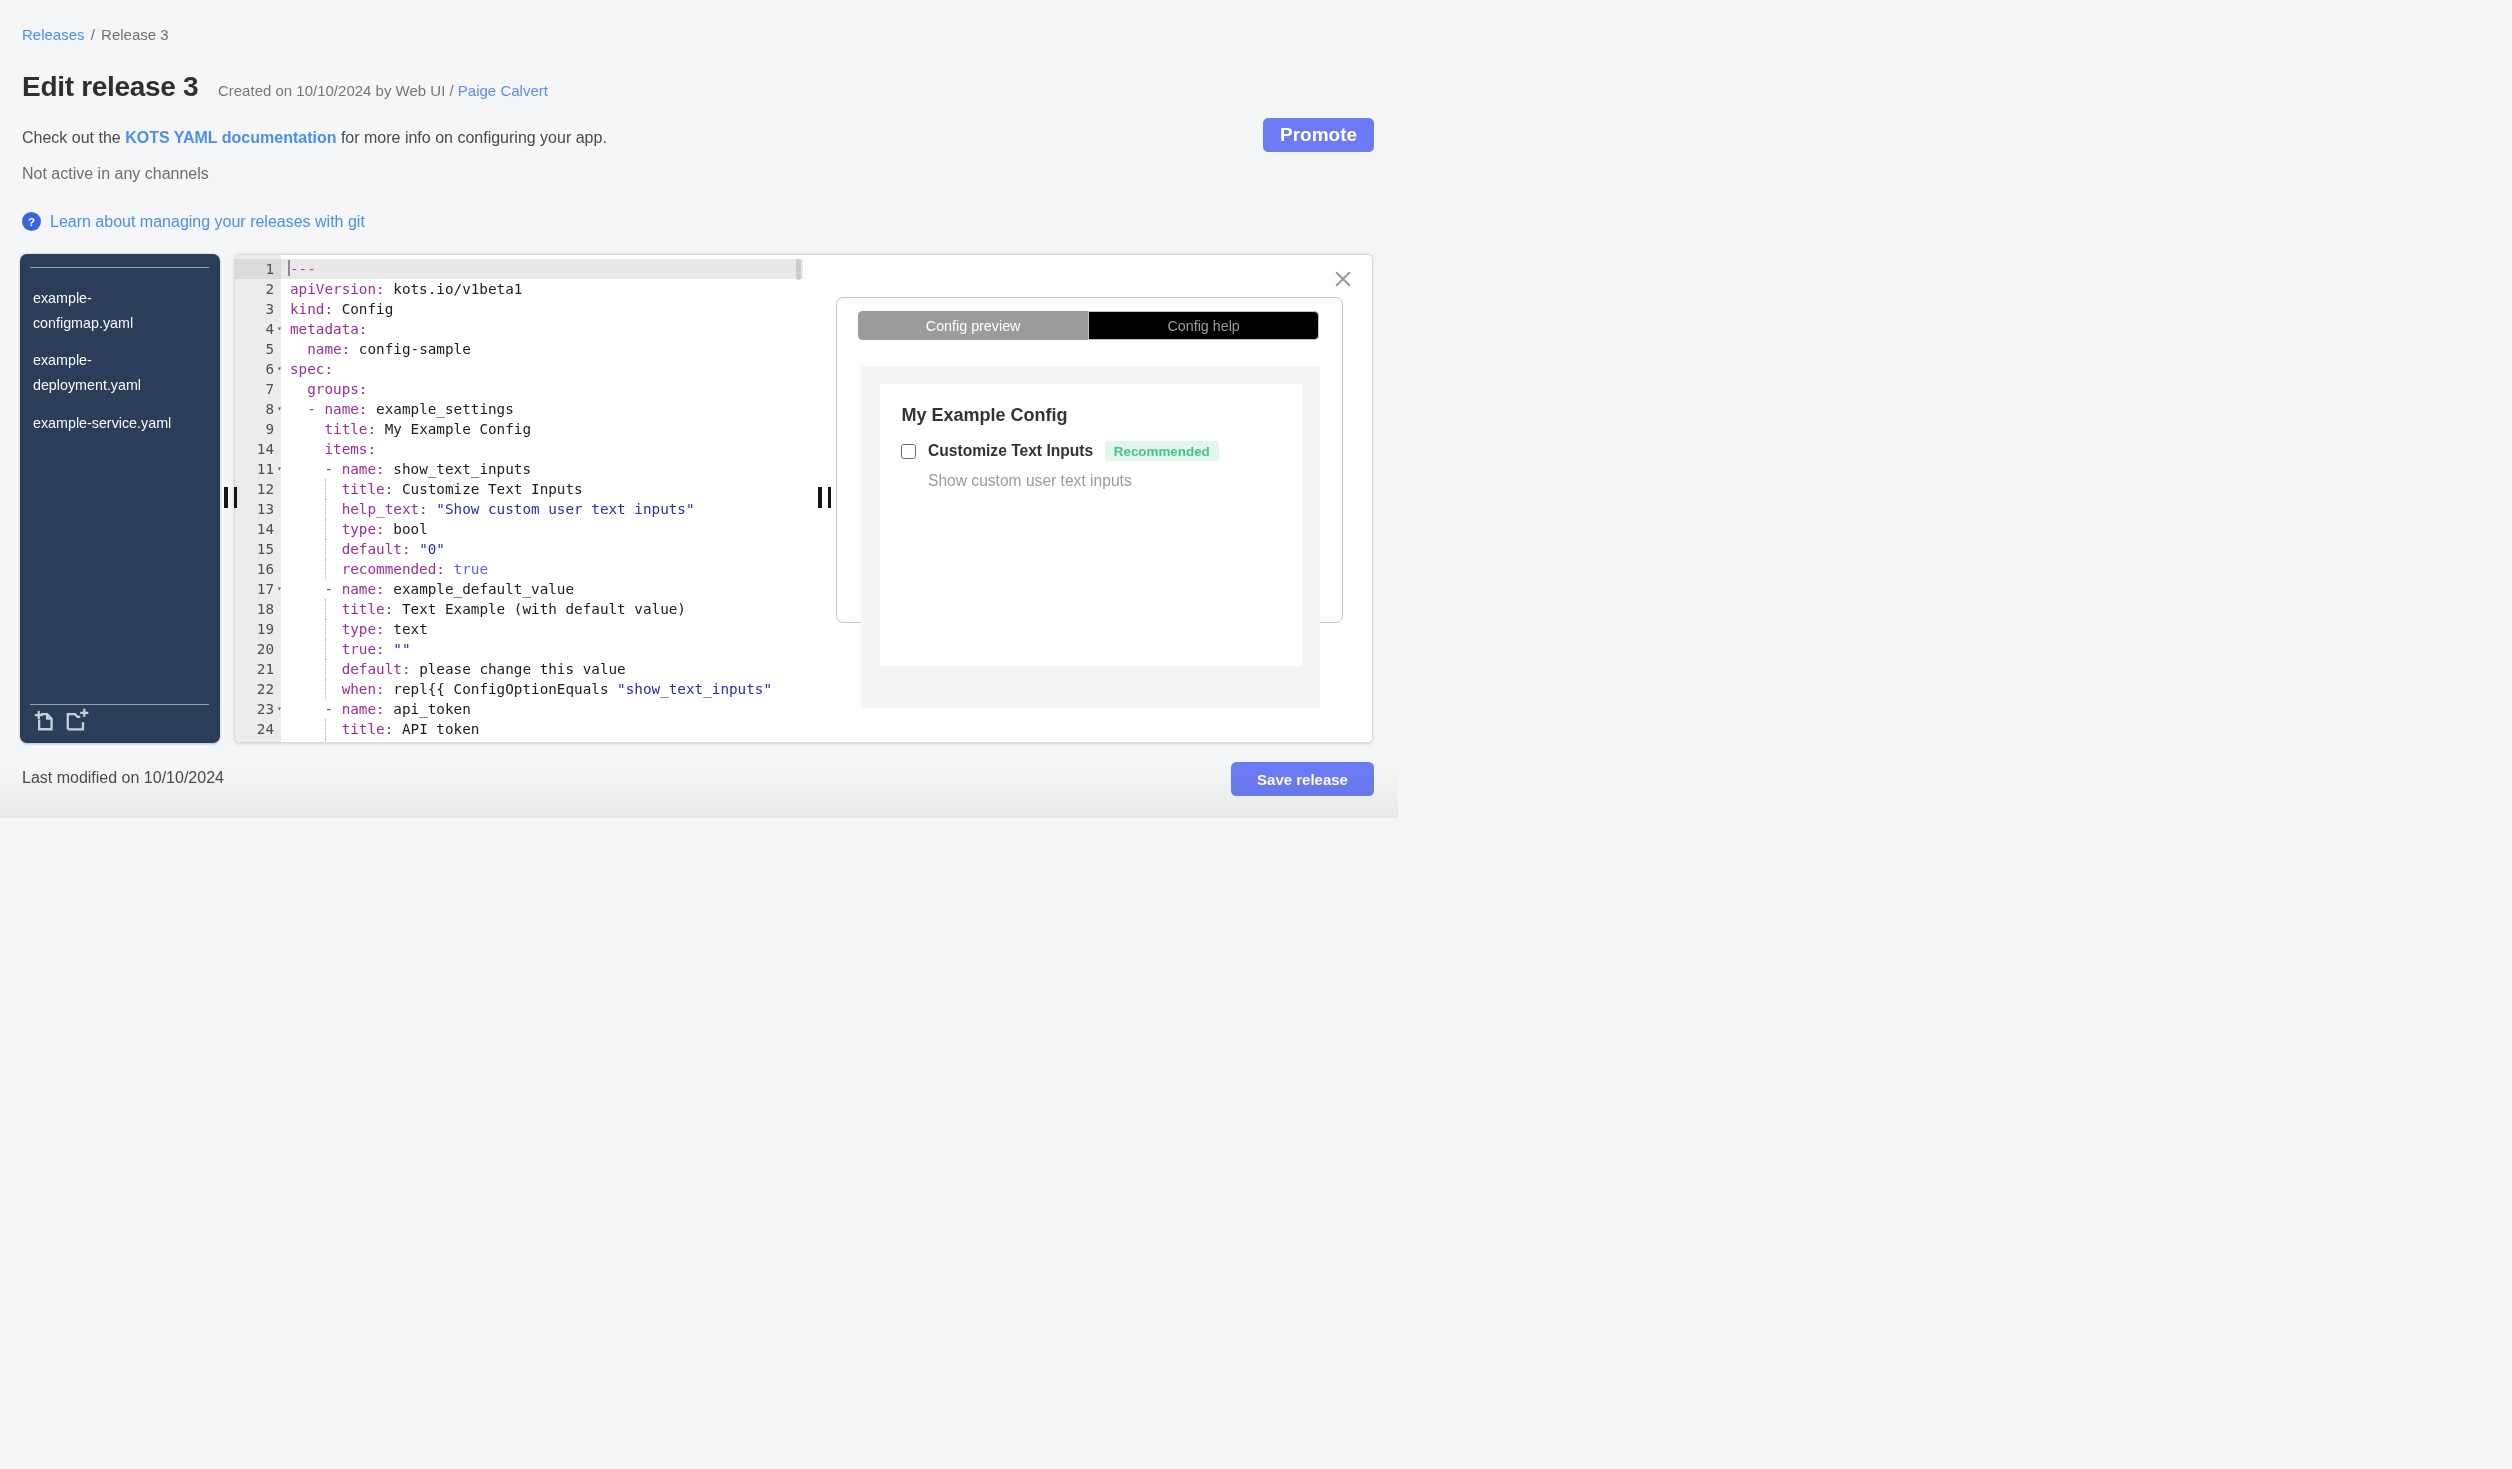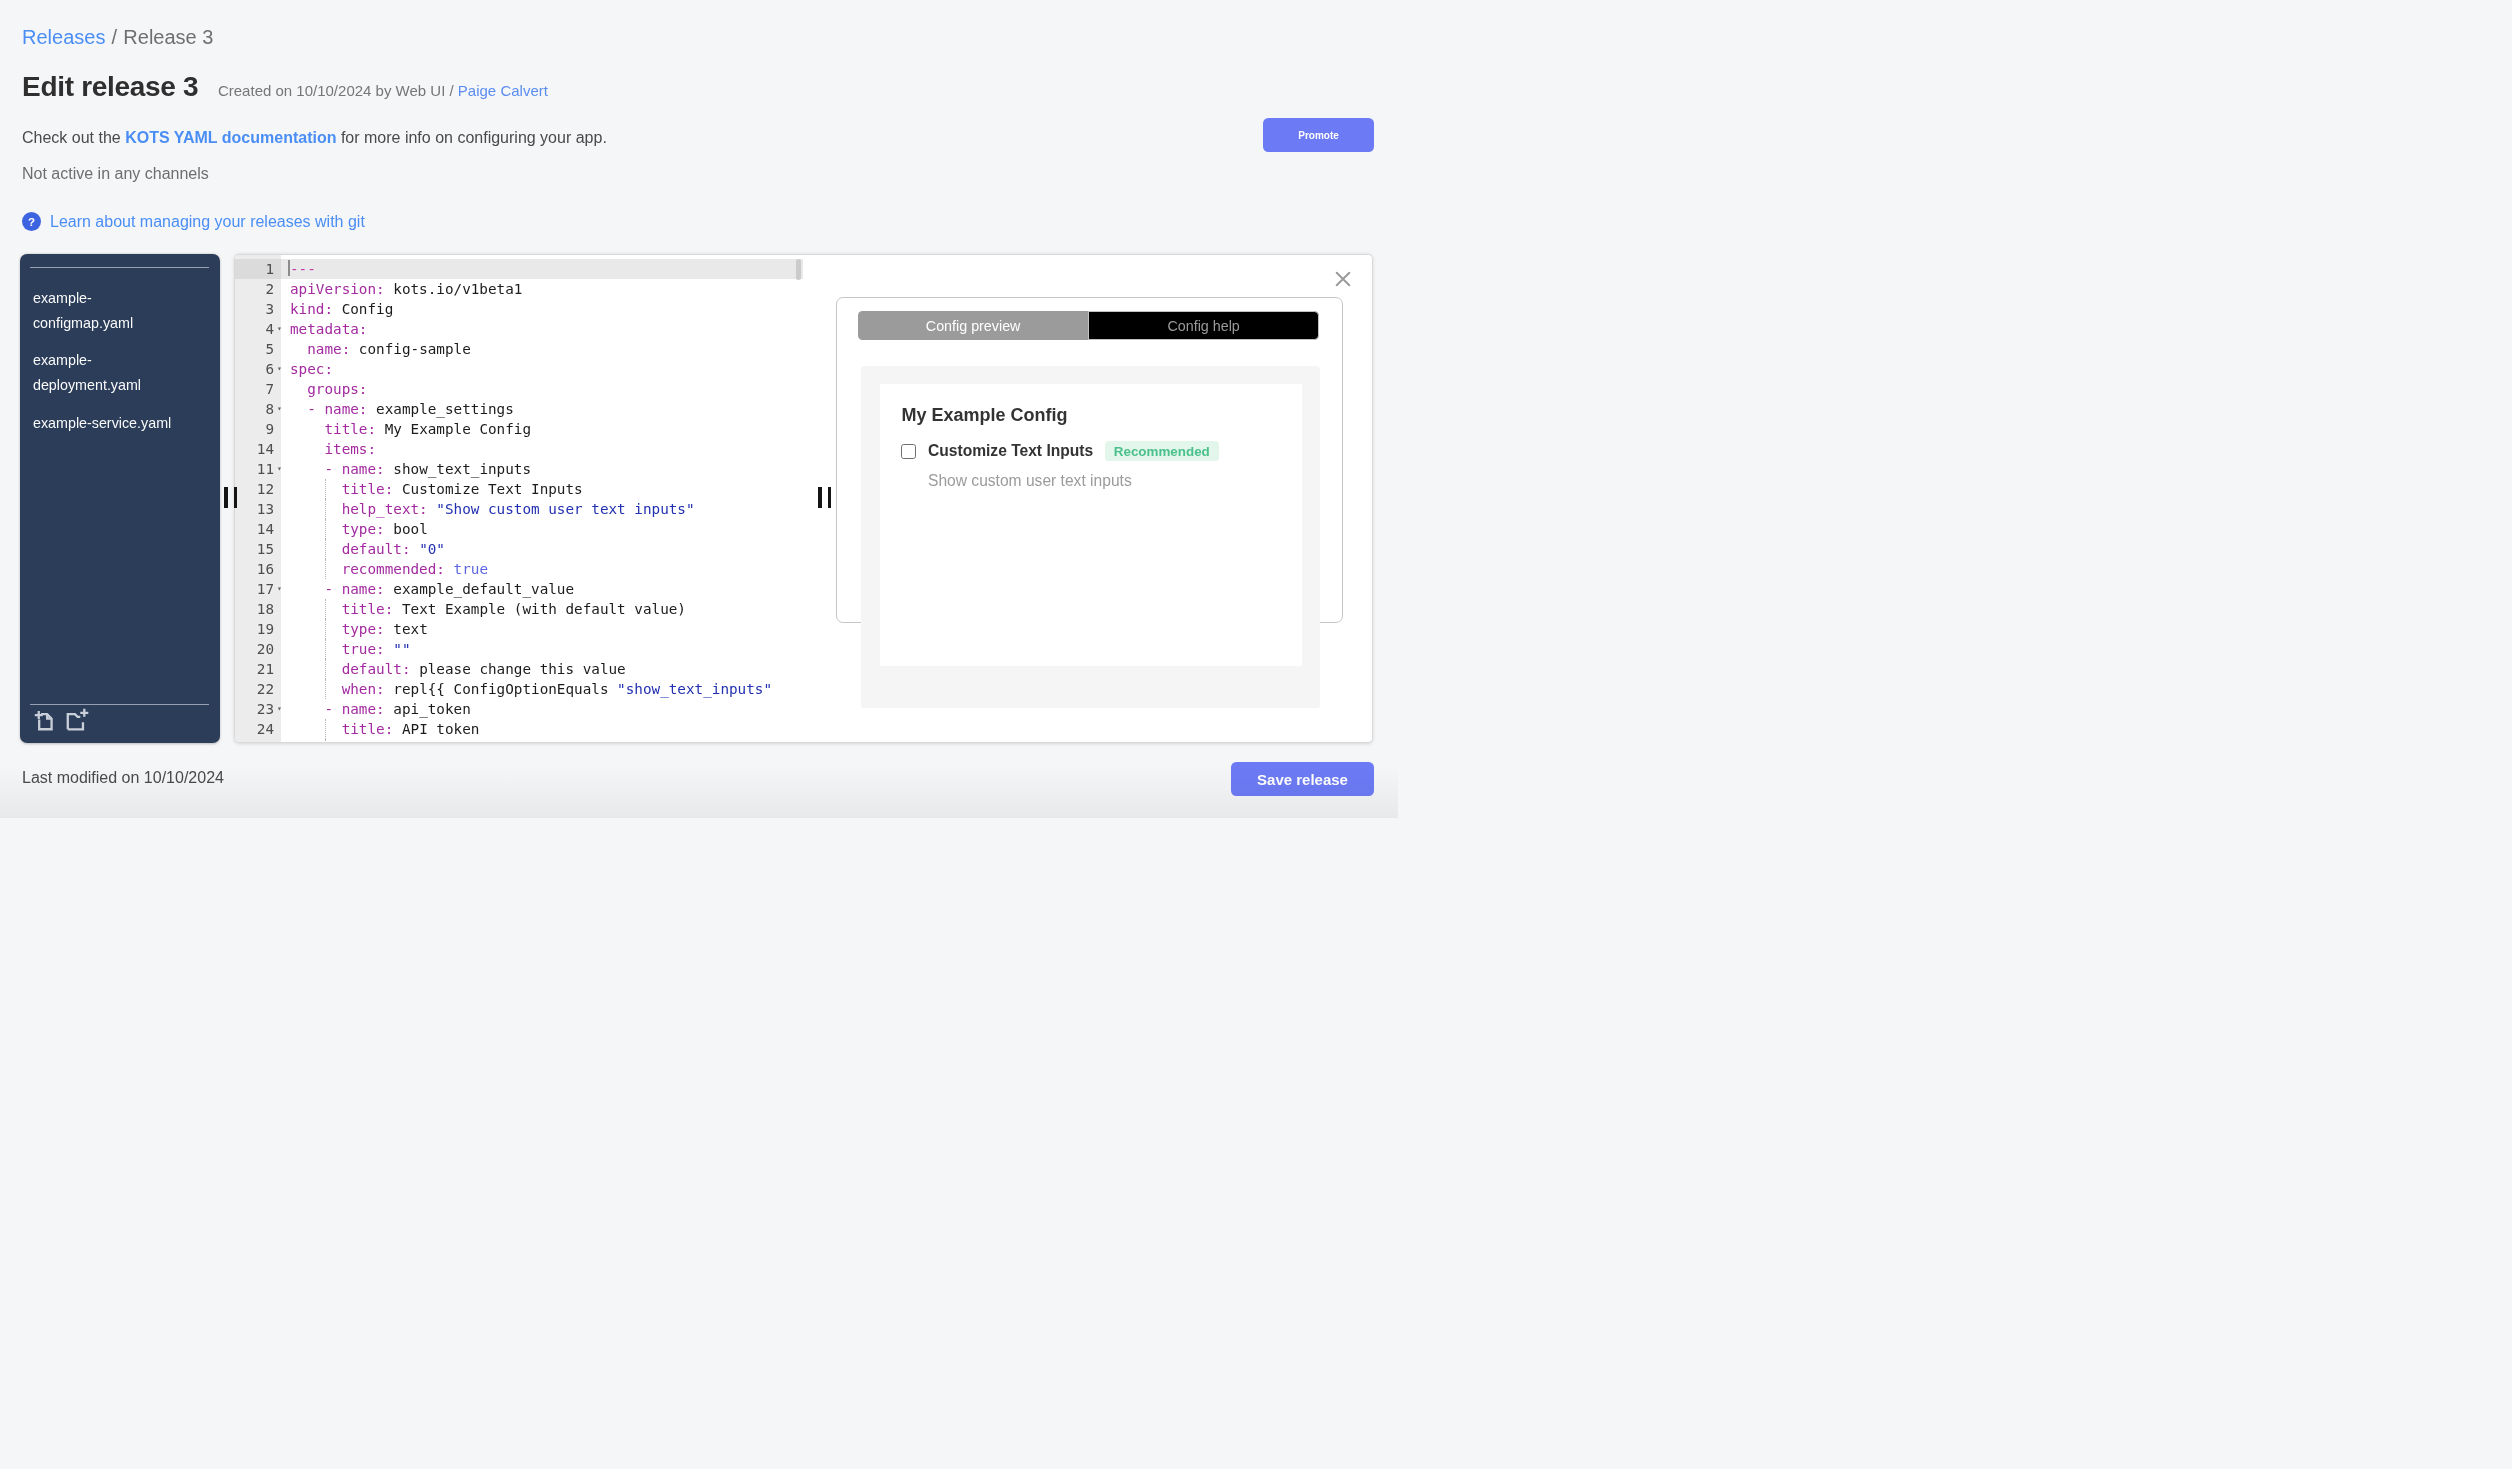"Releases / Release 3" .breadcrumb { font-size: 20px -> 15px }
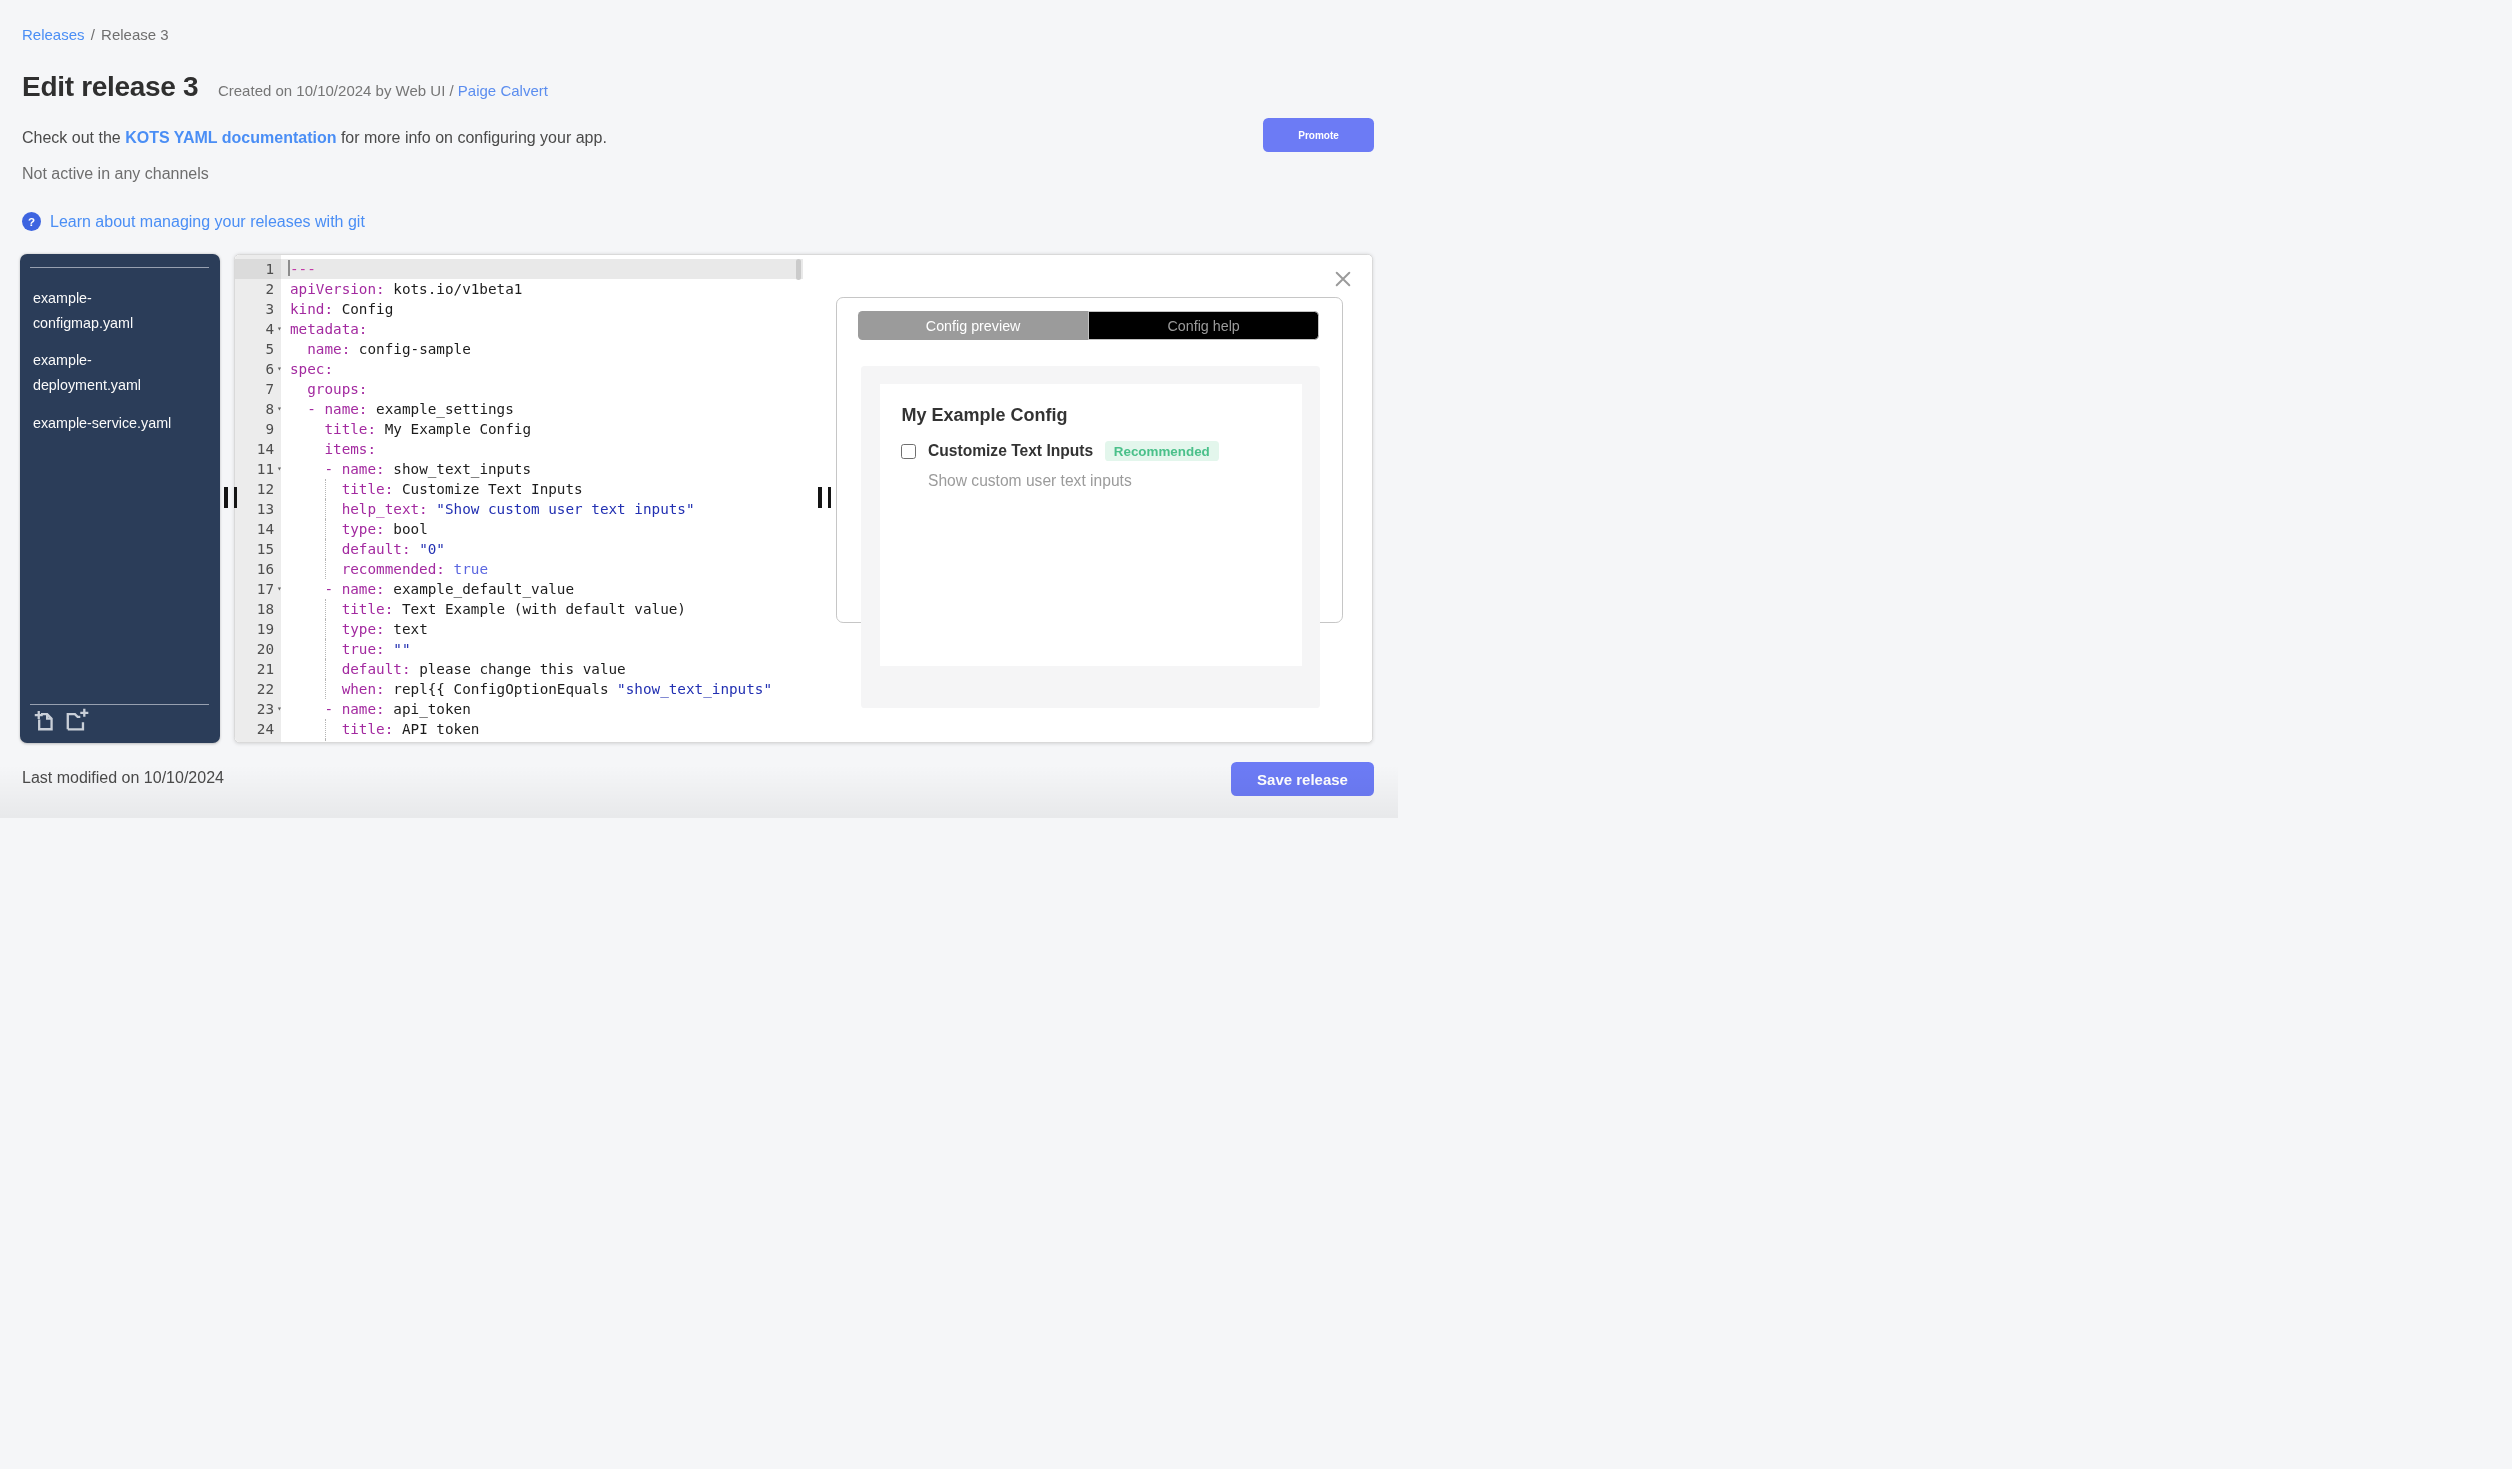"Promote" .promote-button { font-size: 10px -> 19px }
